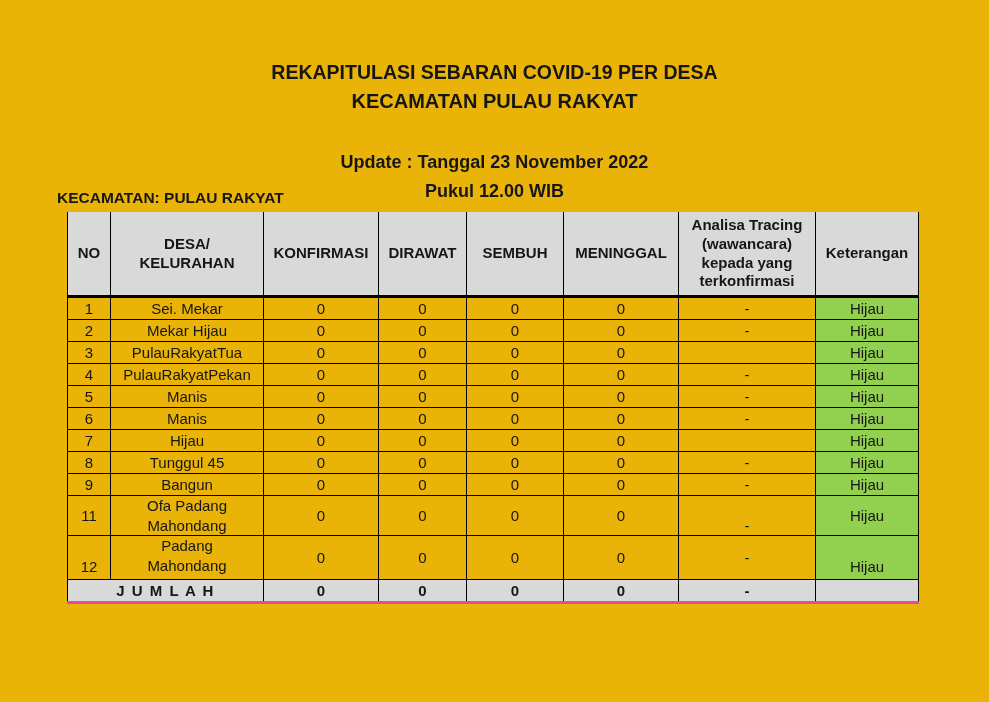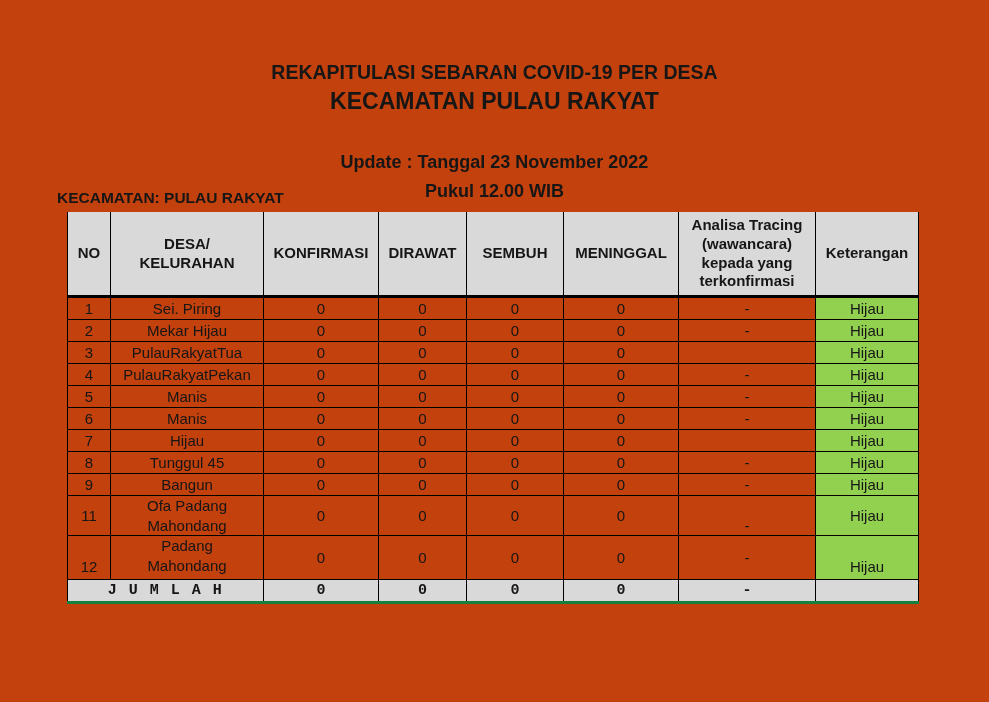"REKAPITULASI SEBARAN COVID-19 PER DESA" .page { background: #c2410c -> #eab308 }
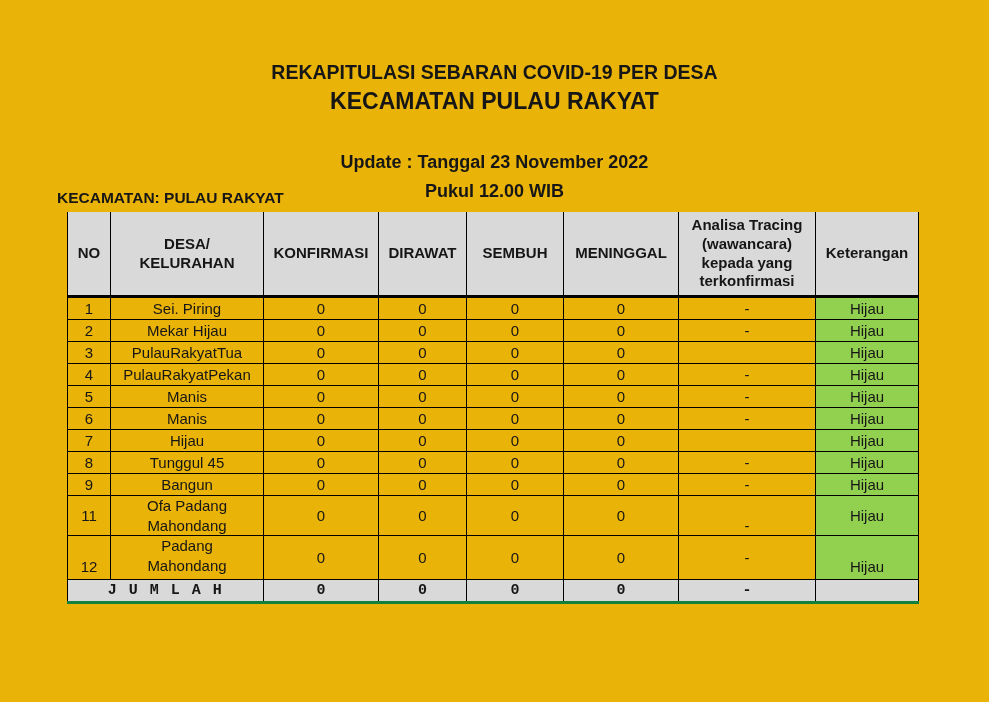"KECAMATAN PULAU RAKYAT" .t2 { font-size: 23px -> 20px }
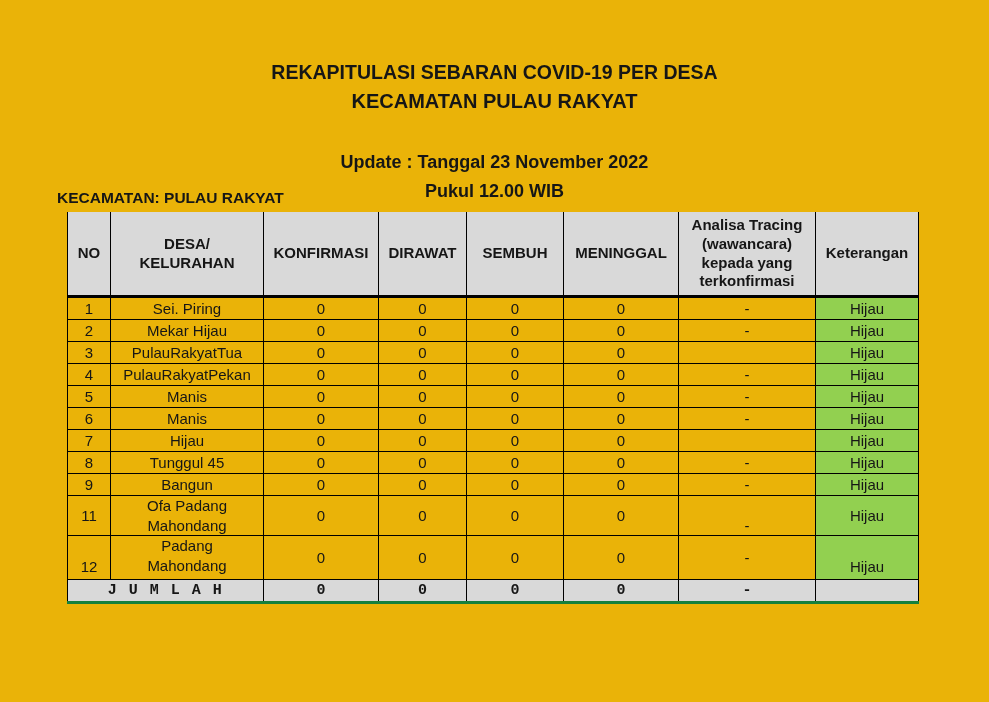"Sei. Piring" td.desa-cell { text: Piring -> Mekar }
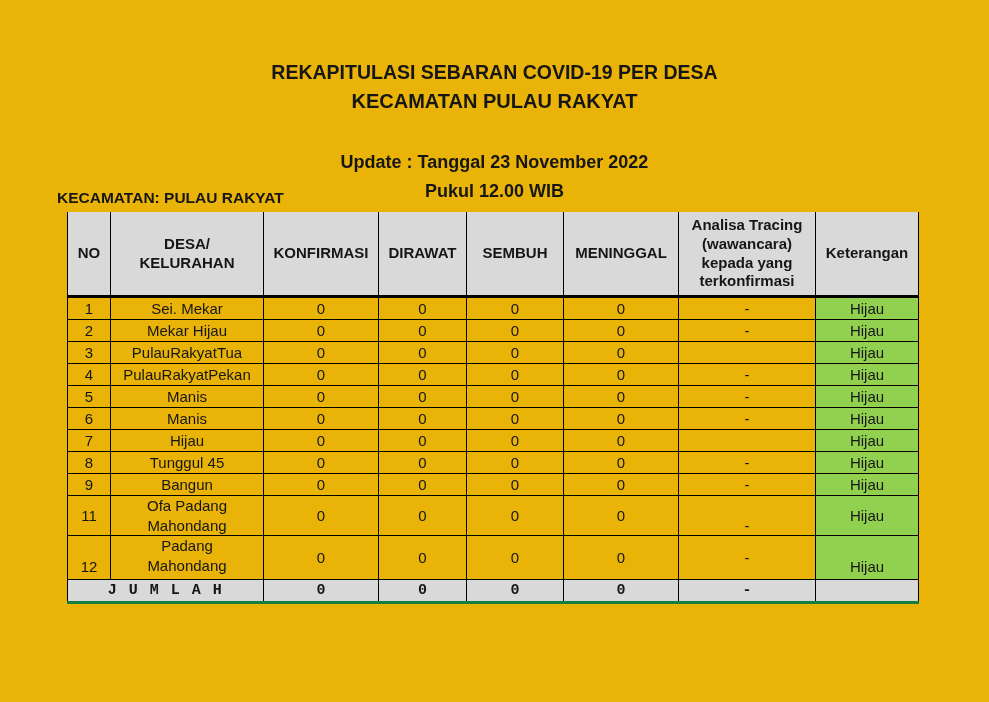"J U M L A" tr.total-row td { border-bottom: 3px solid #15803d -> 3px solid #ec4899; font-family: Liberation Mono, monospace -> none }
